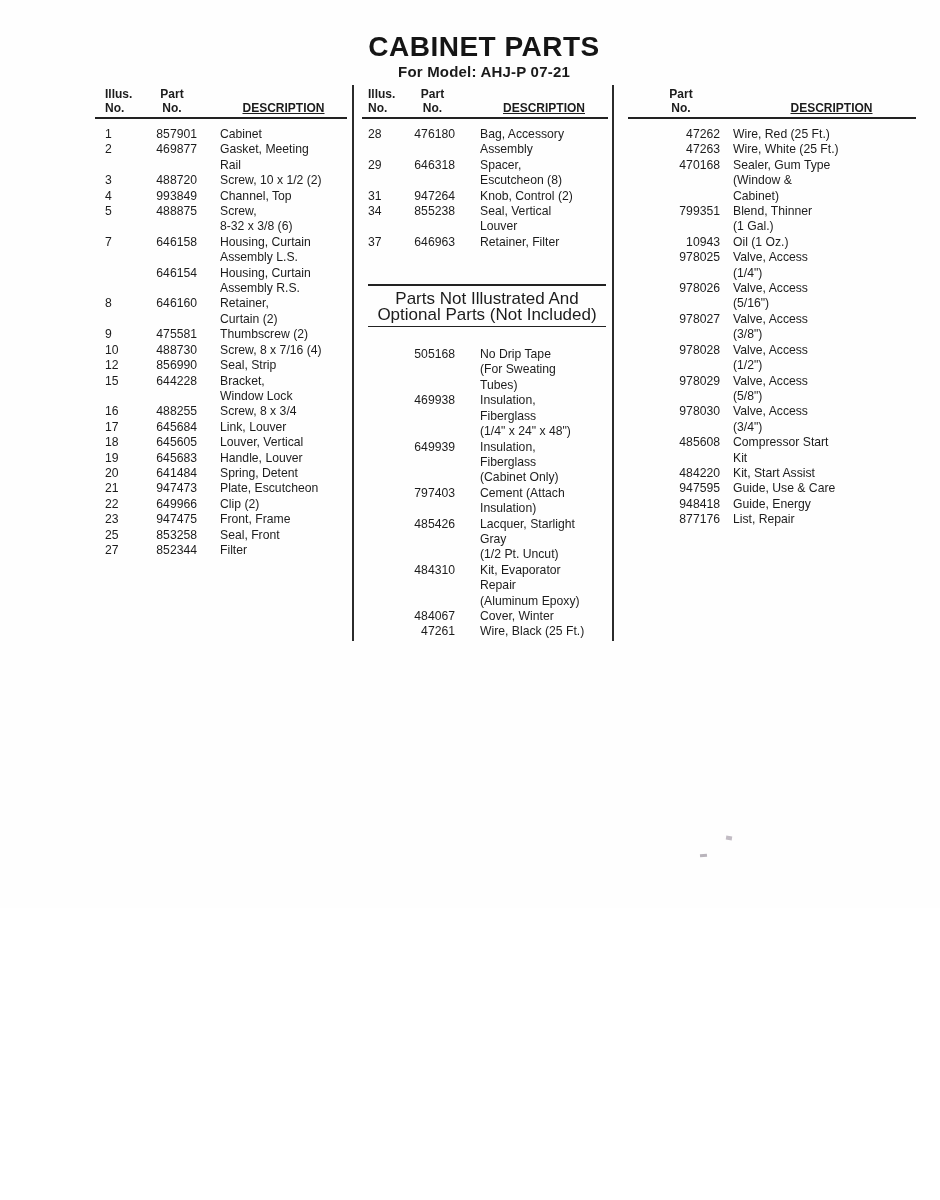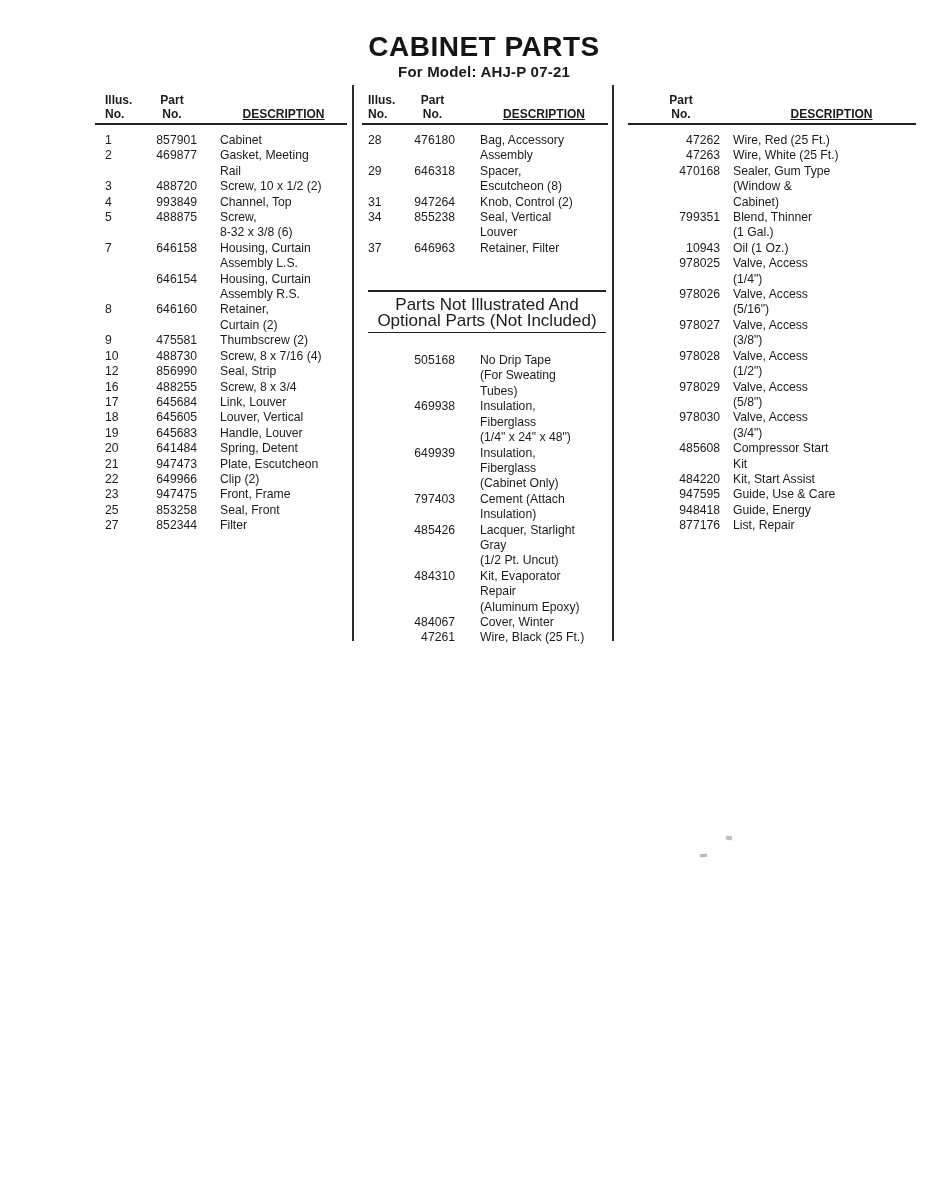"Illus." .col { top: 91px -> 85px }
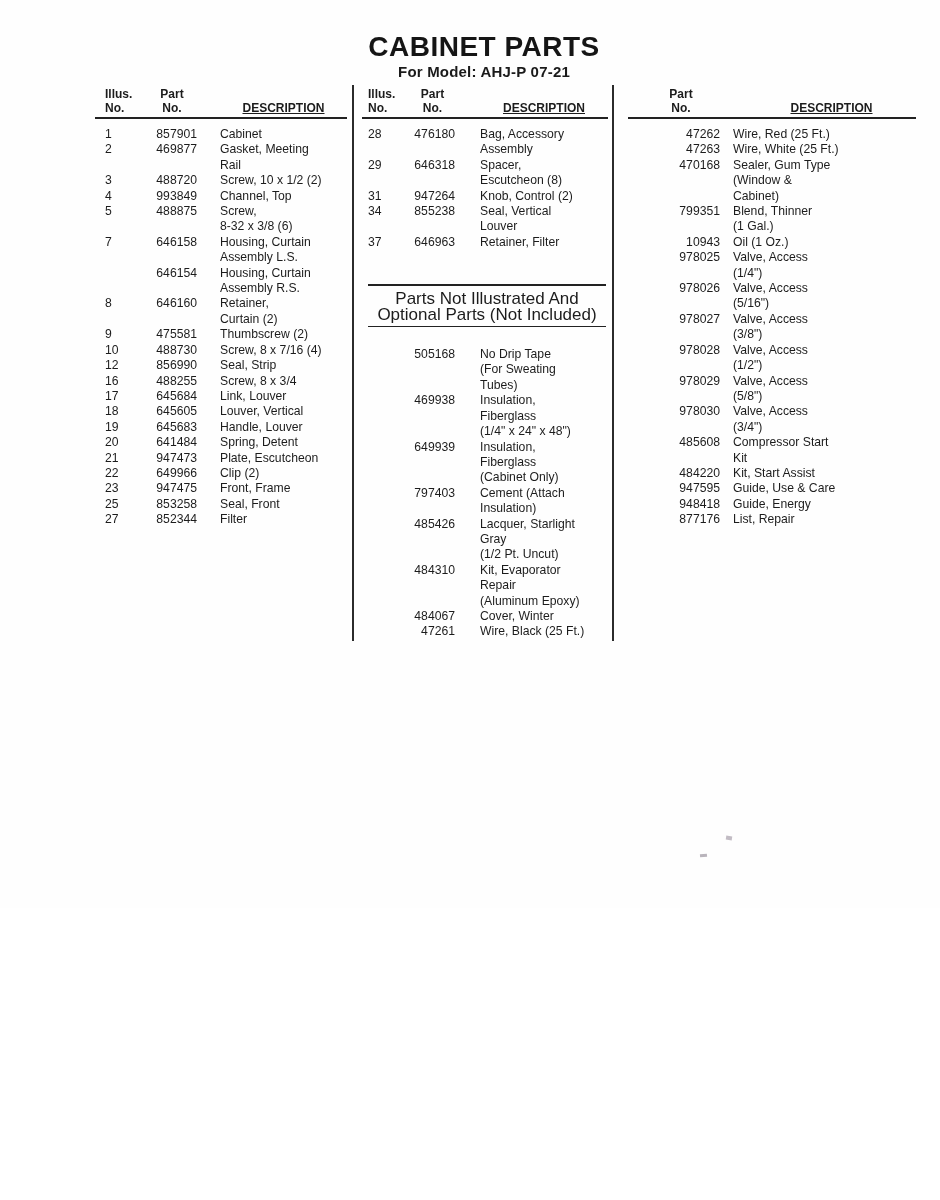"15" div.prow { html: none -> <div> <span>15</span> <span>644228</span> <span>Bracket, Window Lock</span> </div> }
